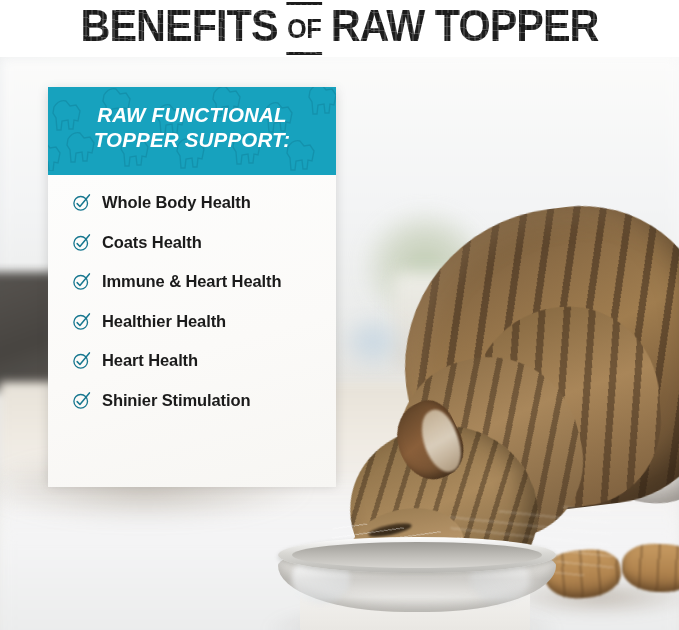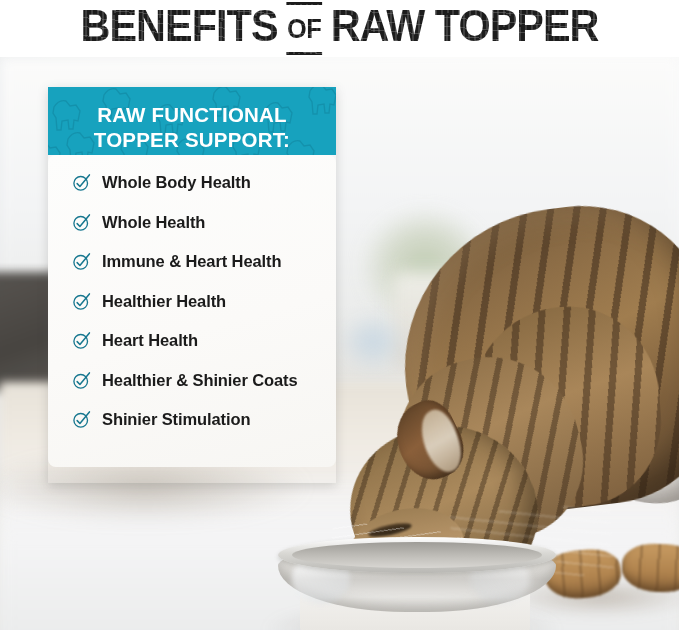"RAW FUNCTIONAL" .card-head { font-style: none -> italic; height: 68px -> 88px }
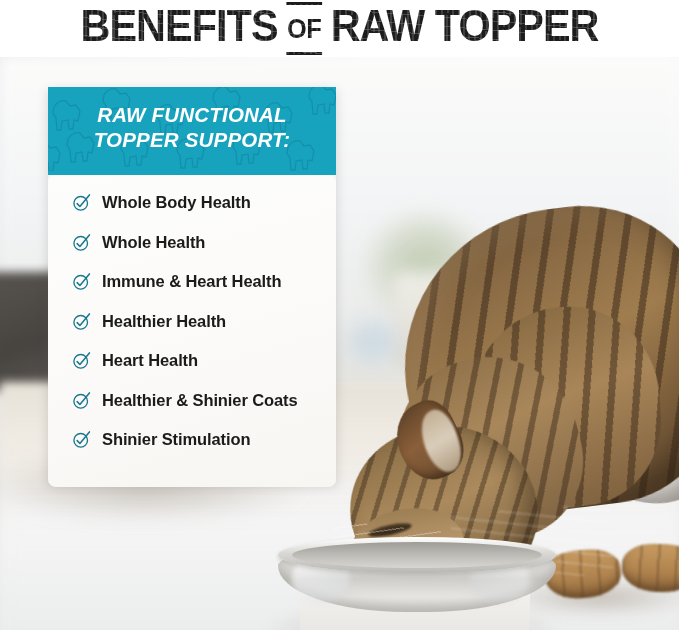"Whole Body Health" .card-body { border-radius: 8px -> none }
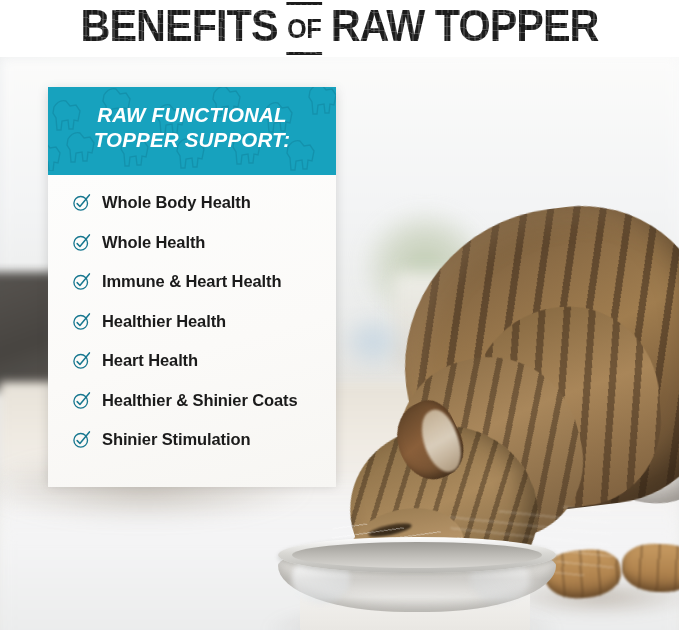"Whole Health" span.btext { text: Whole -> Coats }
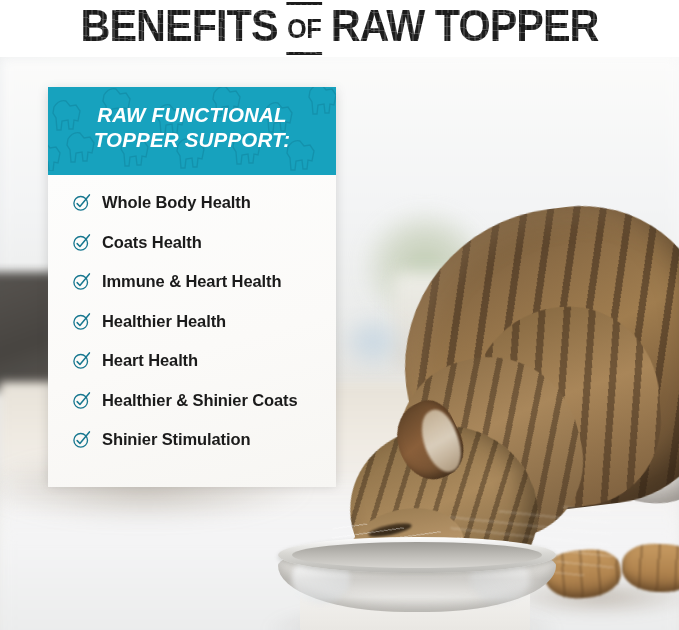"Healthier & Shinier Coats" li { html: <li> <svg> <circle></circle> <path></path> </svg> <span>Healthier &amp; Shinier Coats</span> </li> -> none }
